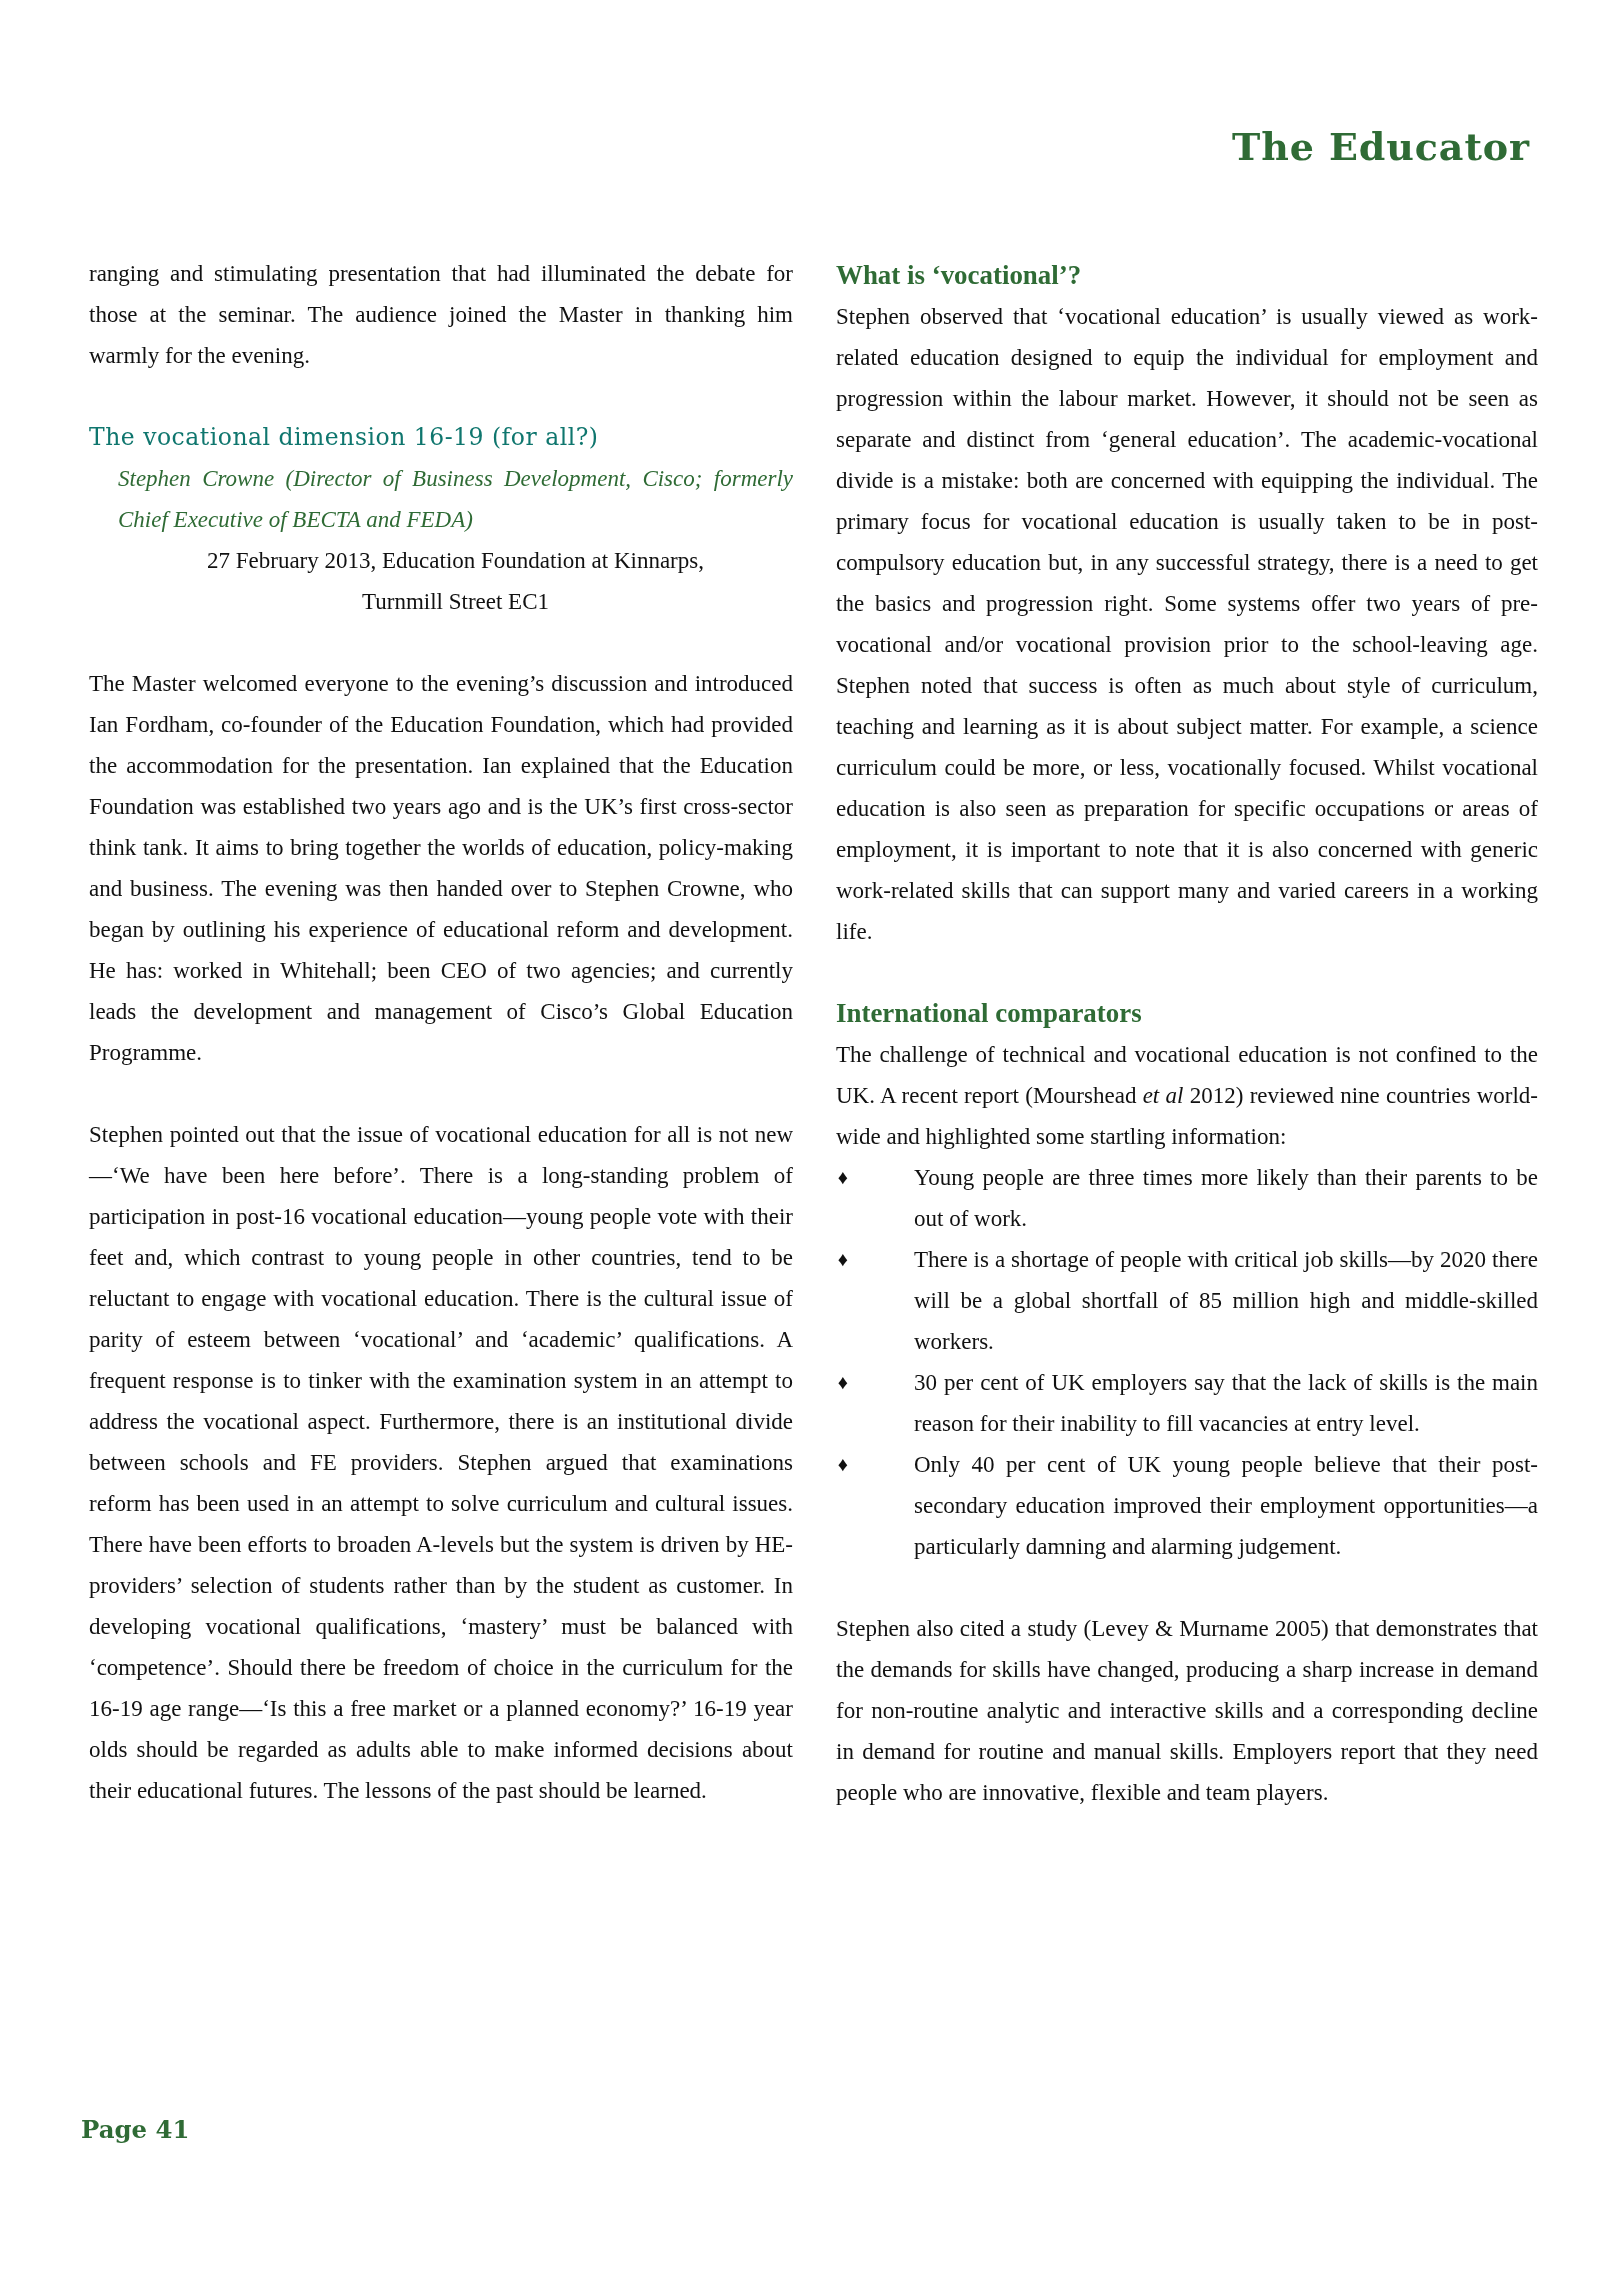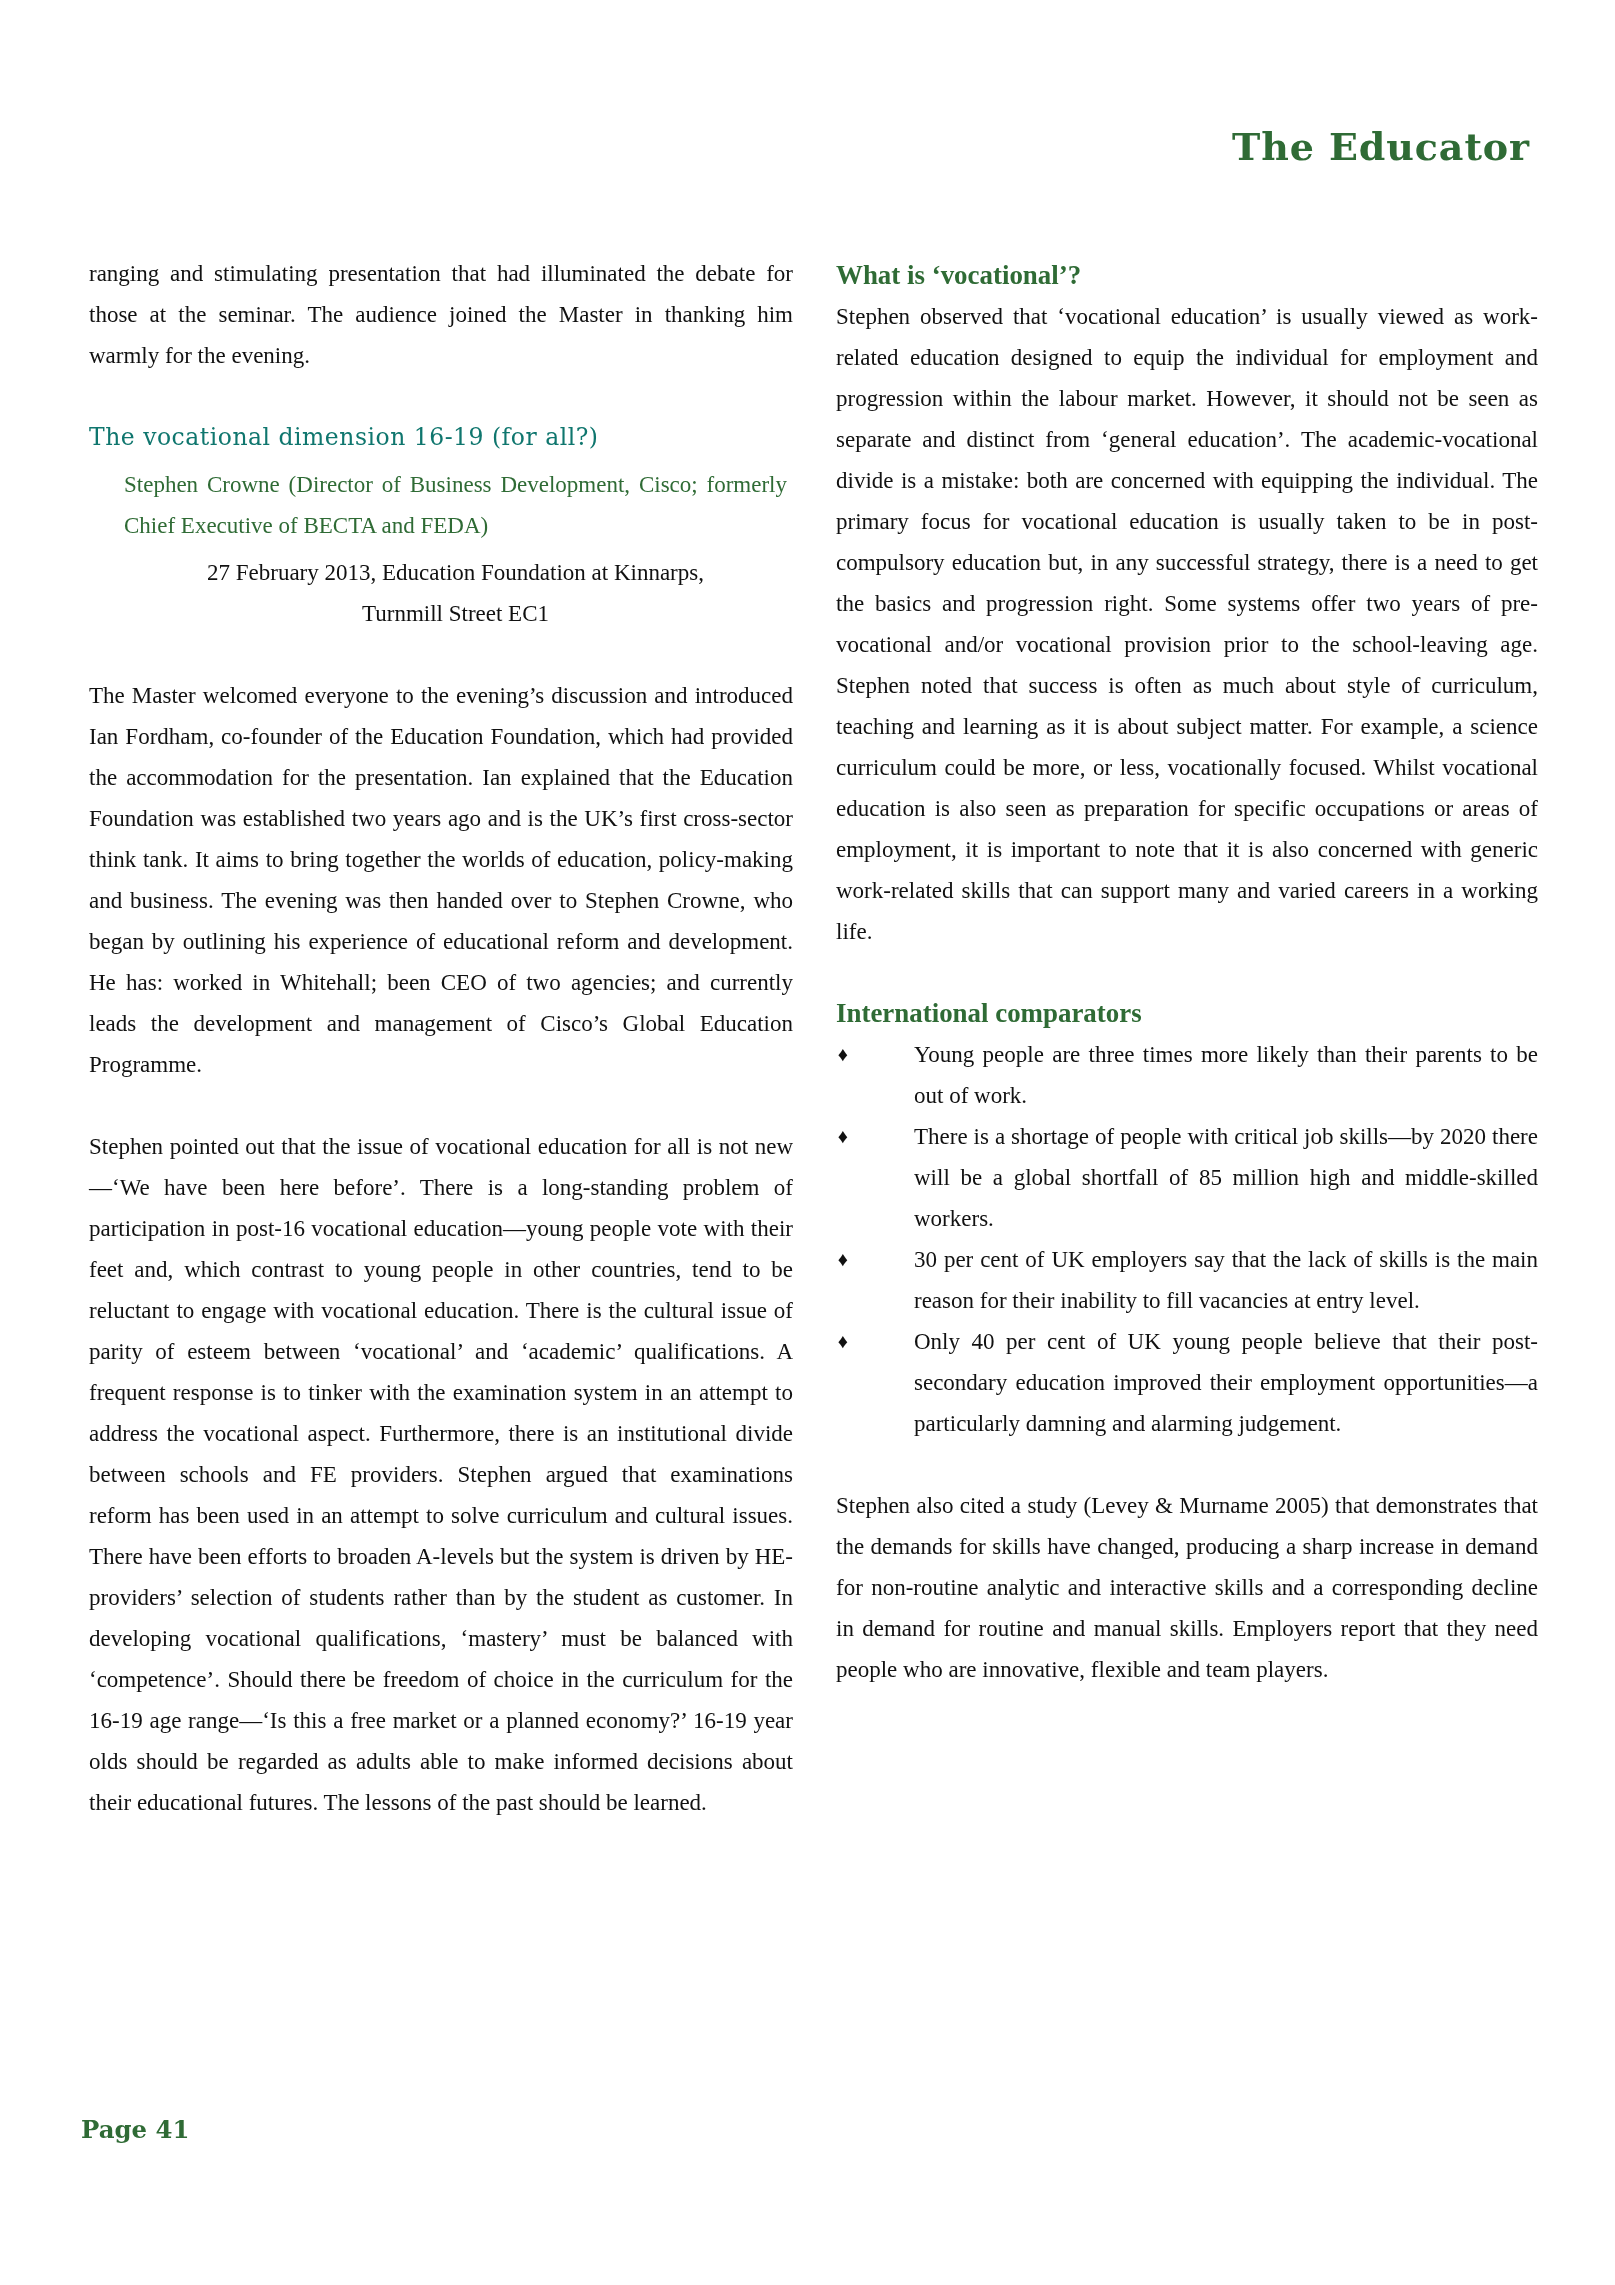"Stephen Crowne (Director of Business" .byline .speaker { font-style: none -> italic; margin: 6px -> 0 }
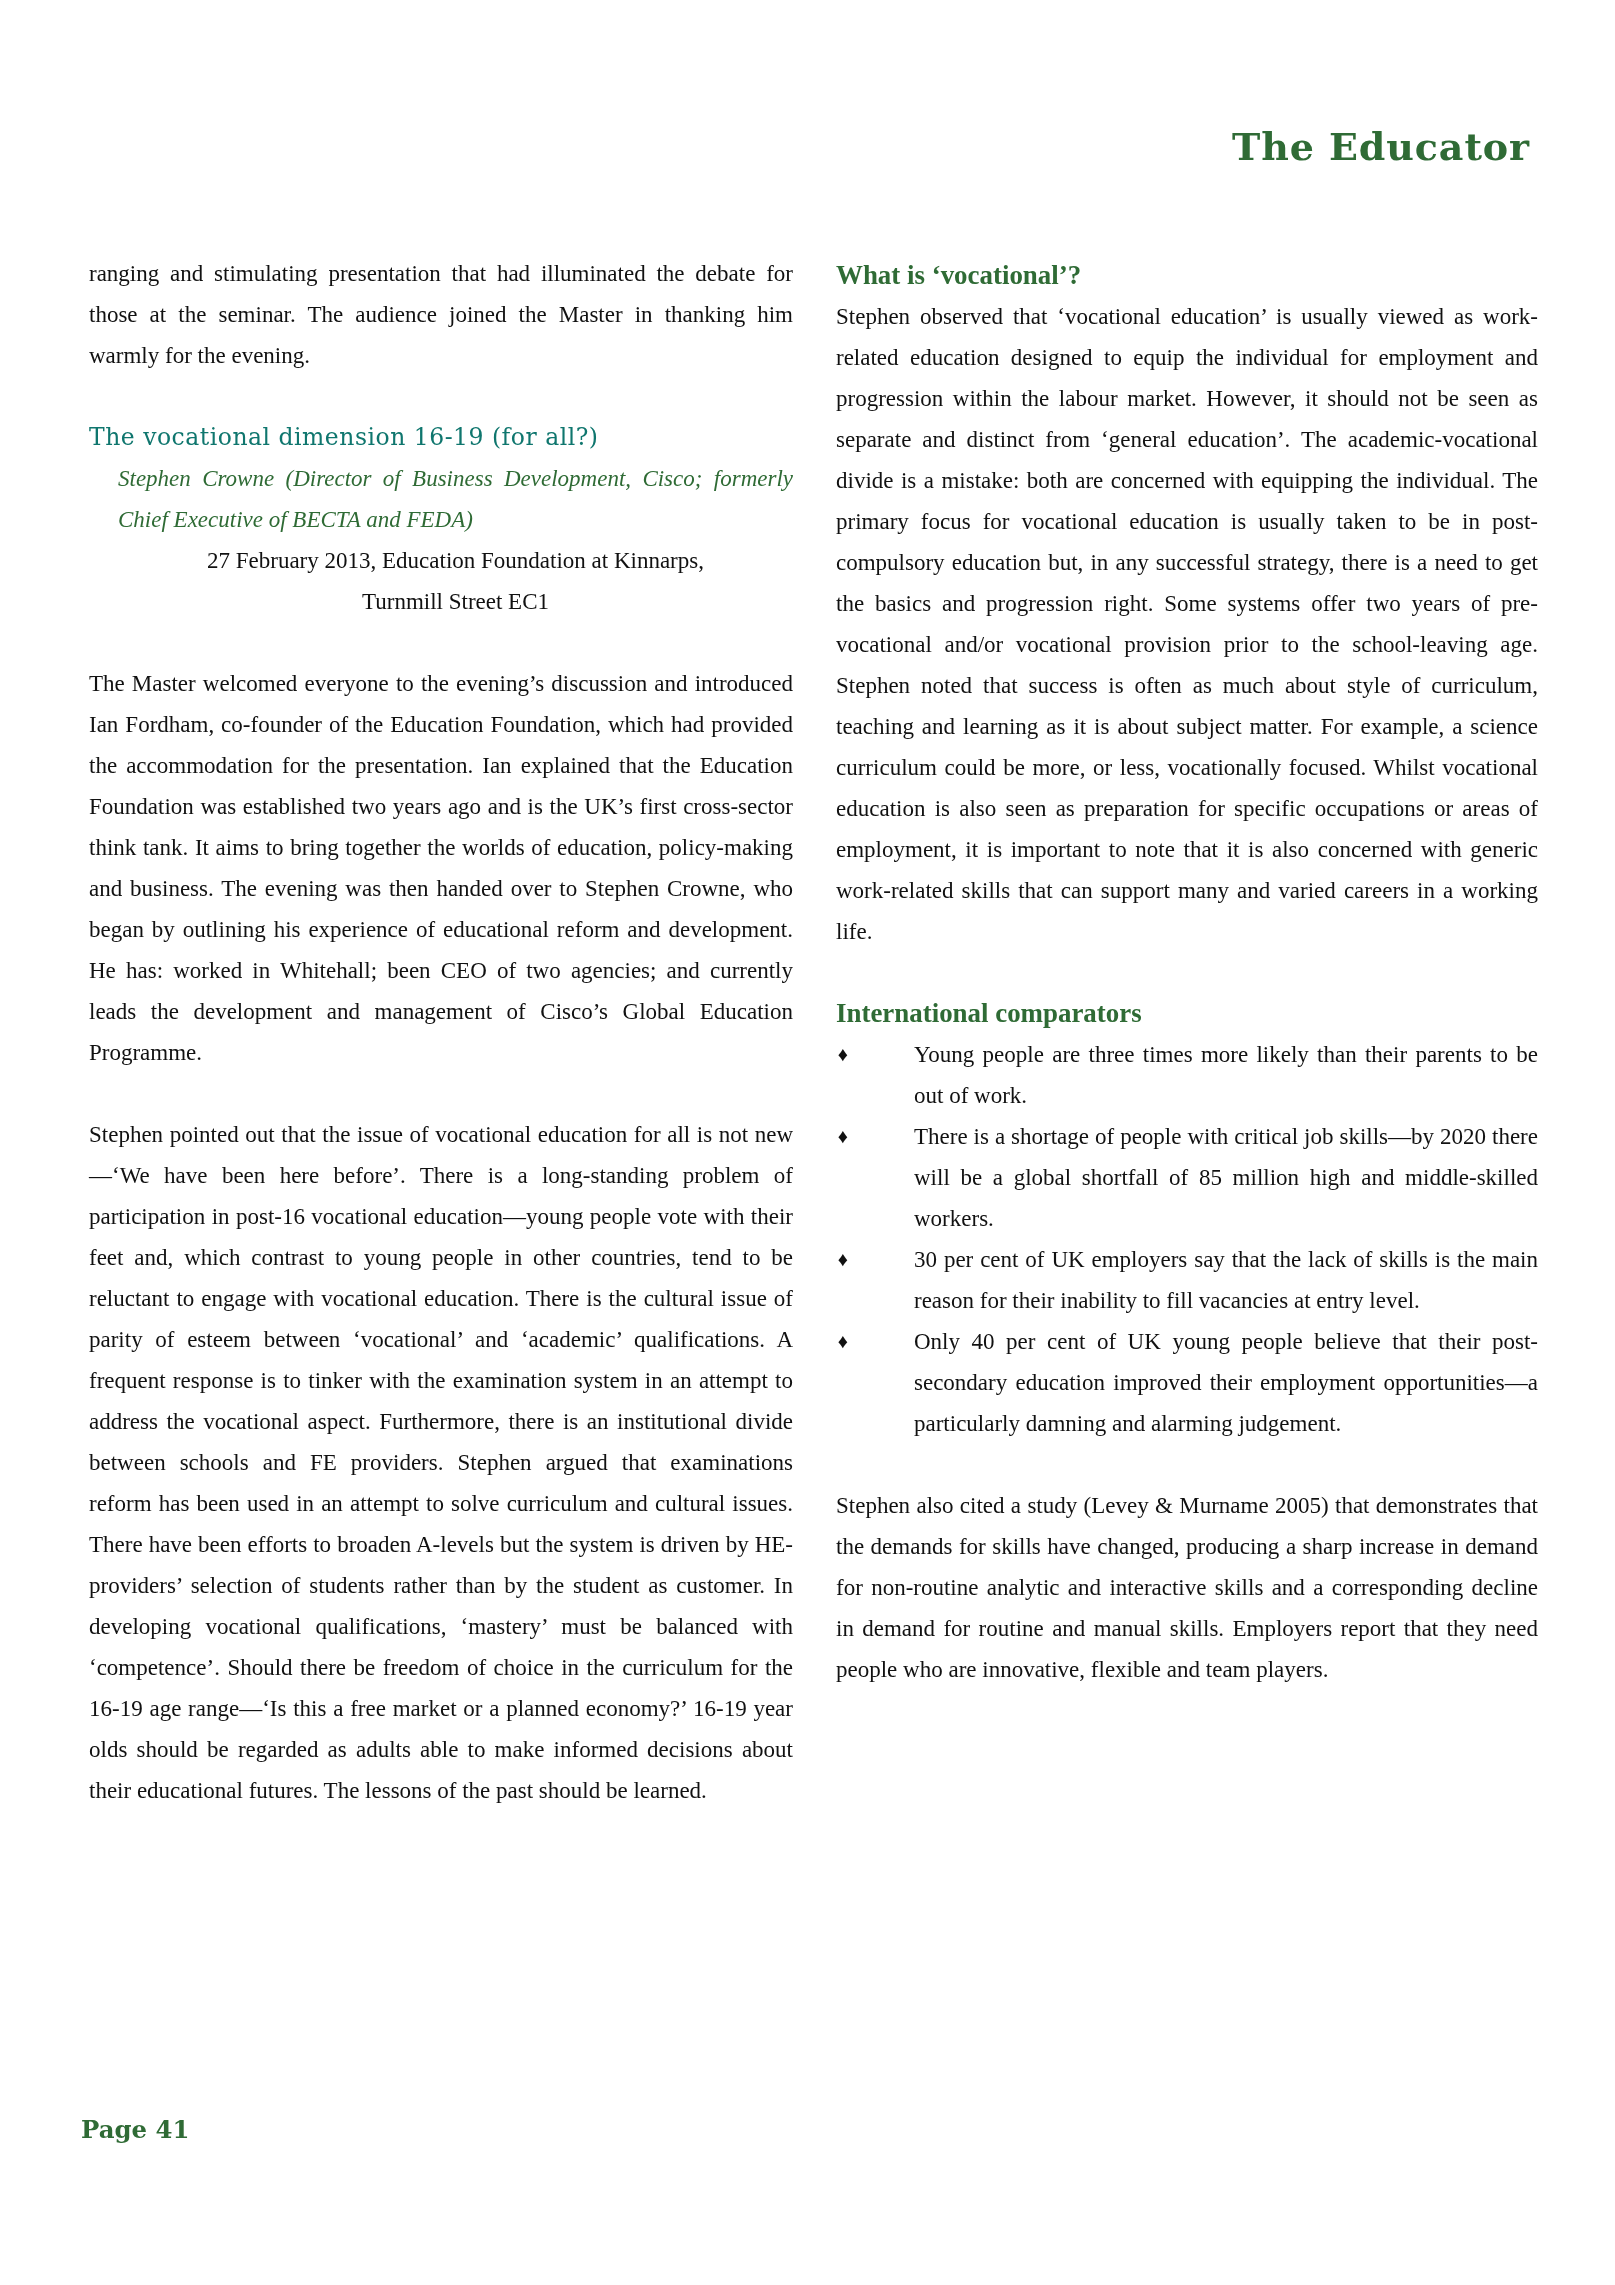"The challenge of technical and" p { html: none -> <p><span>The challenge of technical and vocational education is not confined to the UK. A recent report (Mourshead </span><em>et al</em><span> 2012) reviewed nine countries world-wide and highlighted some startling information:</span></p> }
